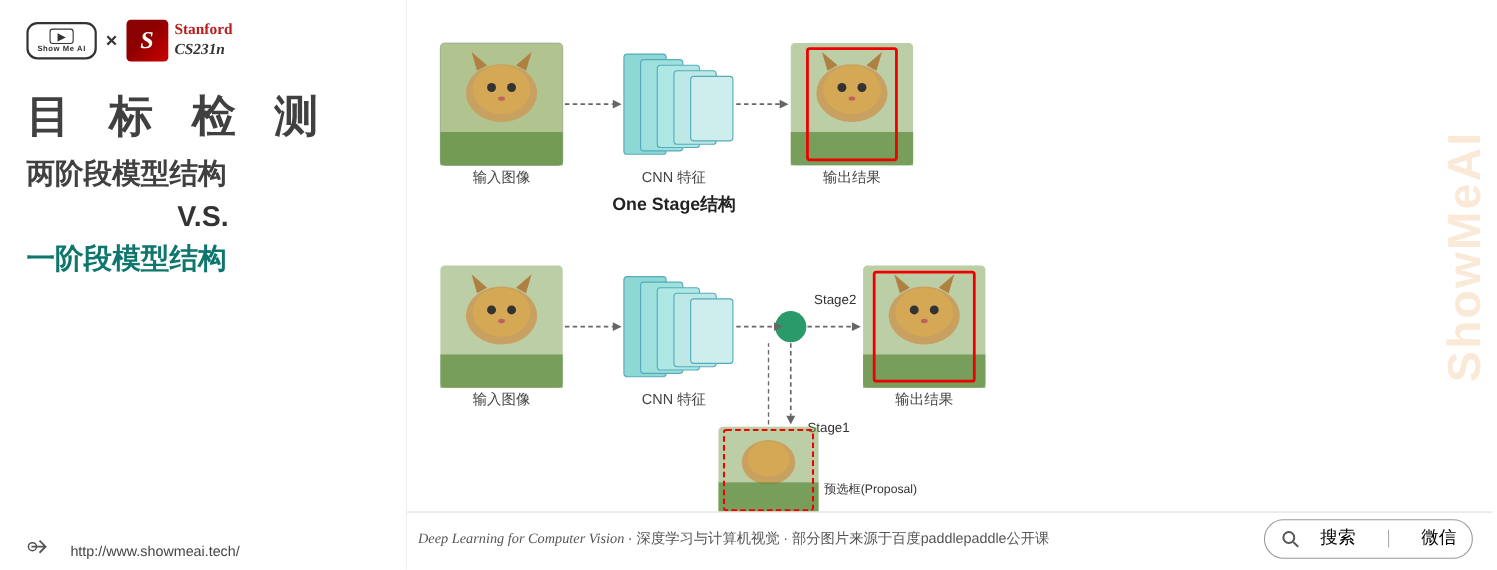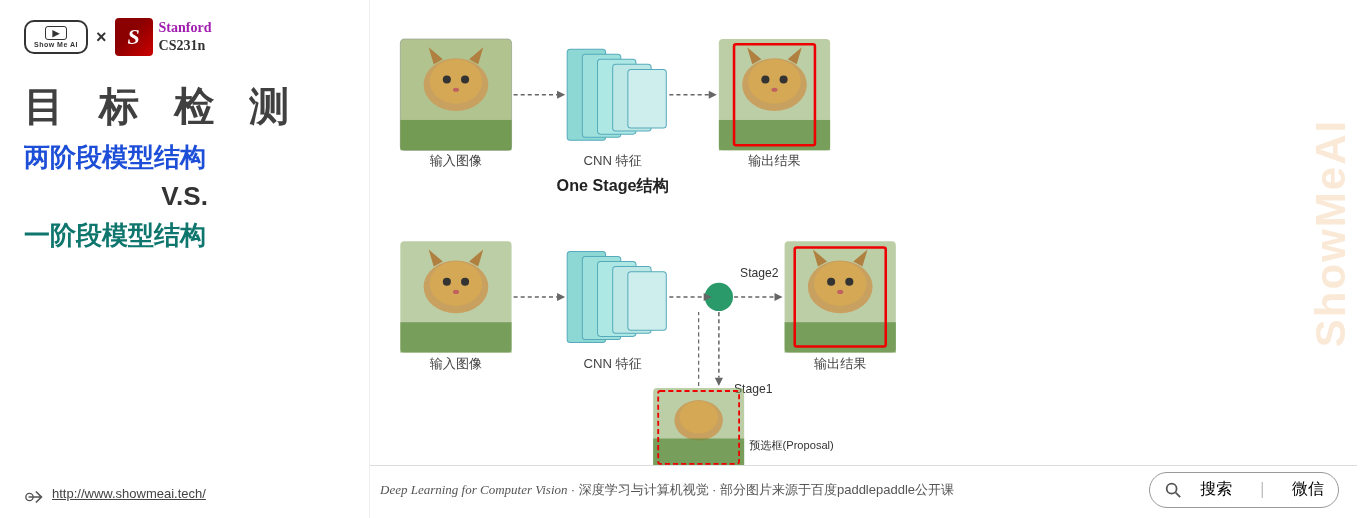"Stanford" .stanford-name { color: #a21caf -> #b91c1c }
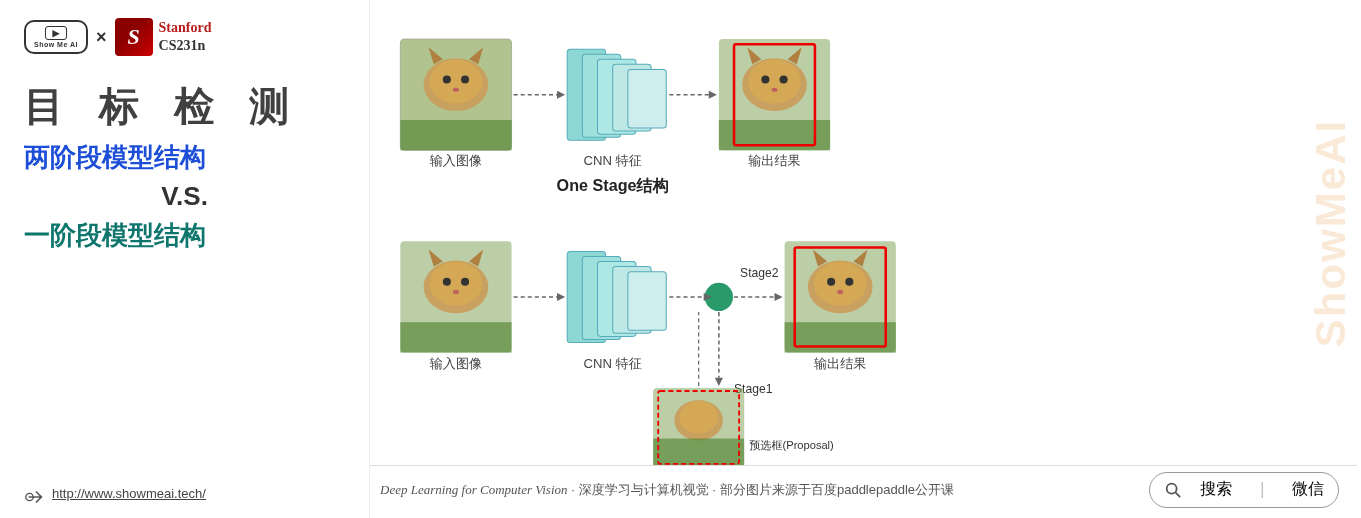"CS231n" .stanford-course { font-style: none -> italic }
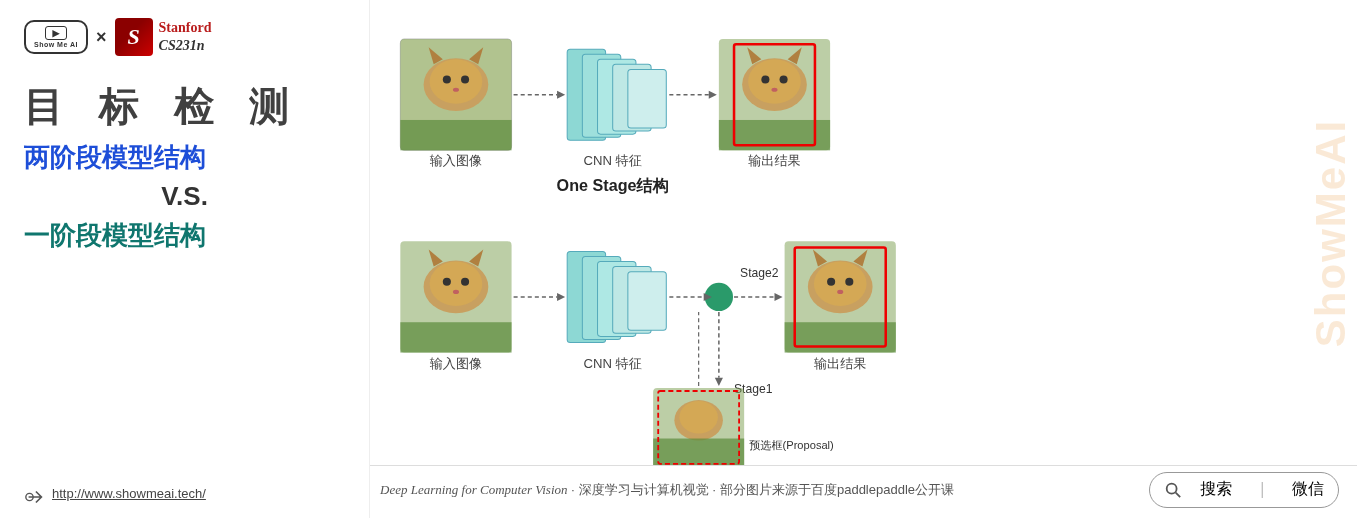"两阶段模型结构" .subtitle-two-stage { color: #1d4ed8 -> #404040 }
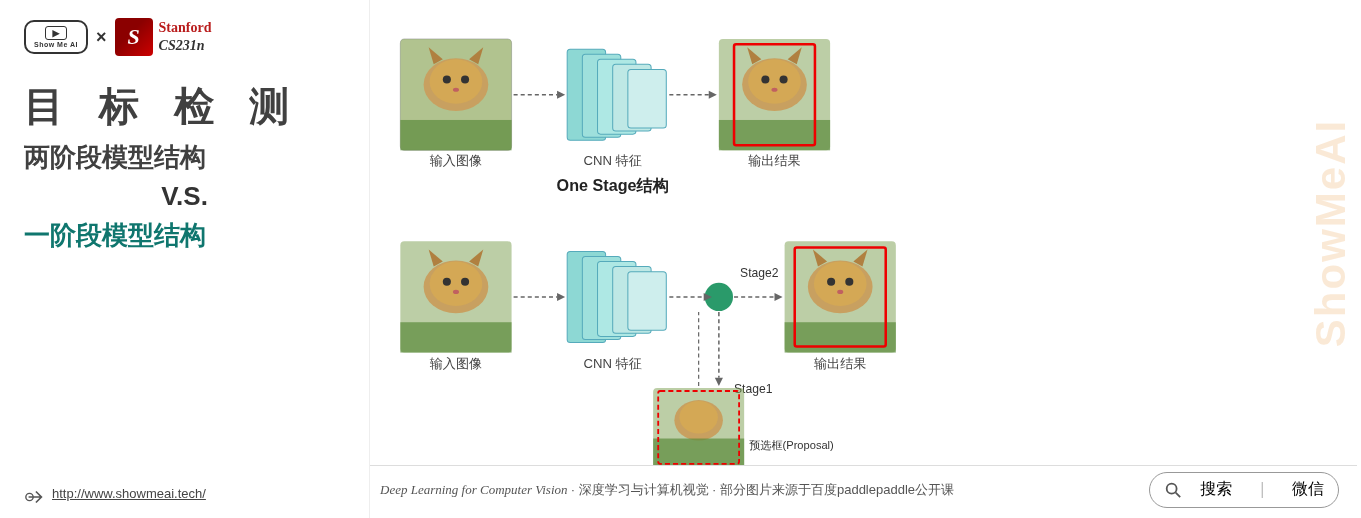"http://www.showmeai.tech/" .website-link { align-items: flex-start -> flex-end; gap: 6px -> 18px; text-decoration: underline -> none }
